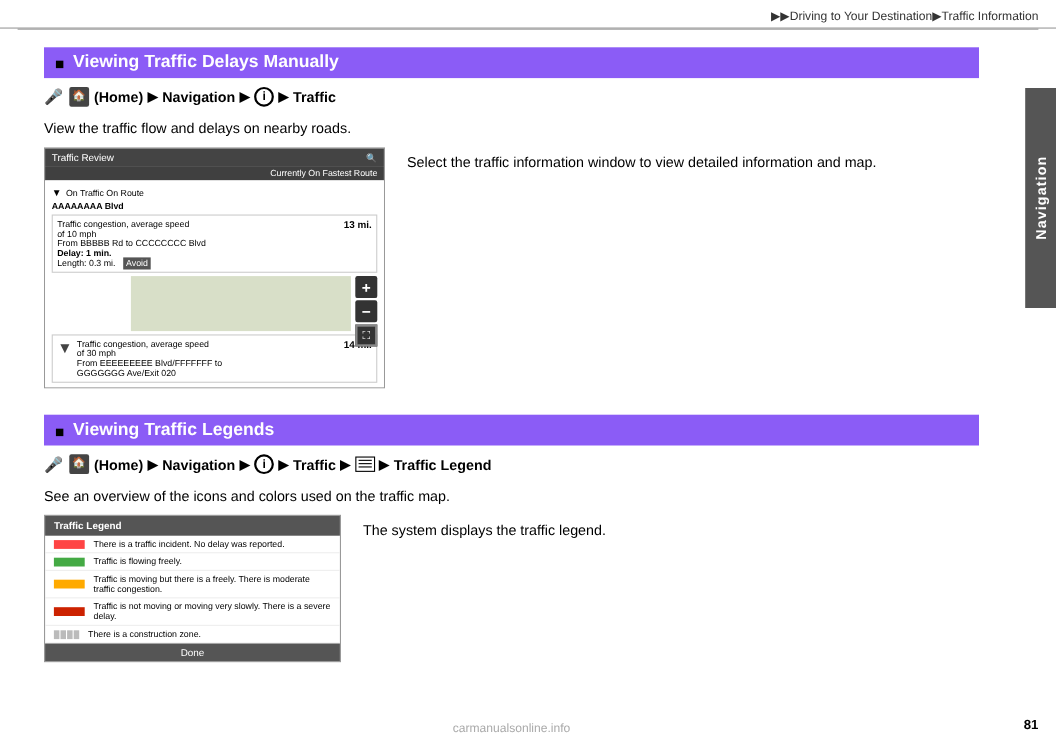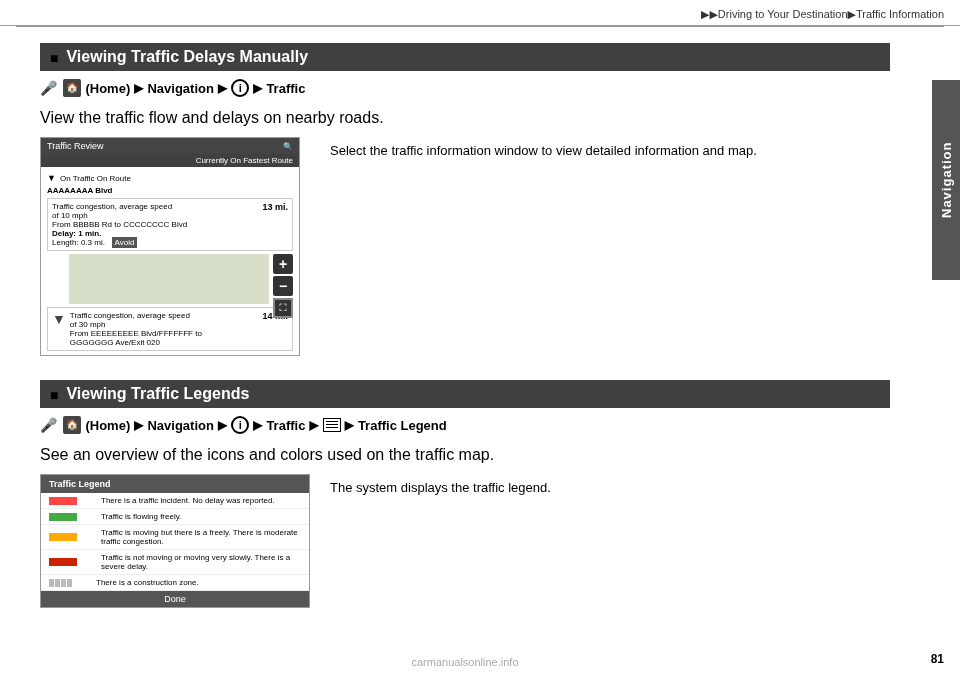"Viewing Traffic Delays Manually" .section-heading { background: #404040 -> #8b5cf6 }
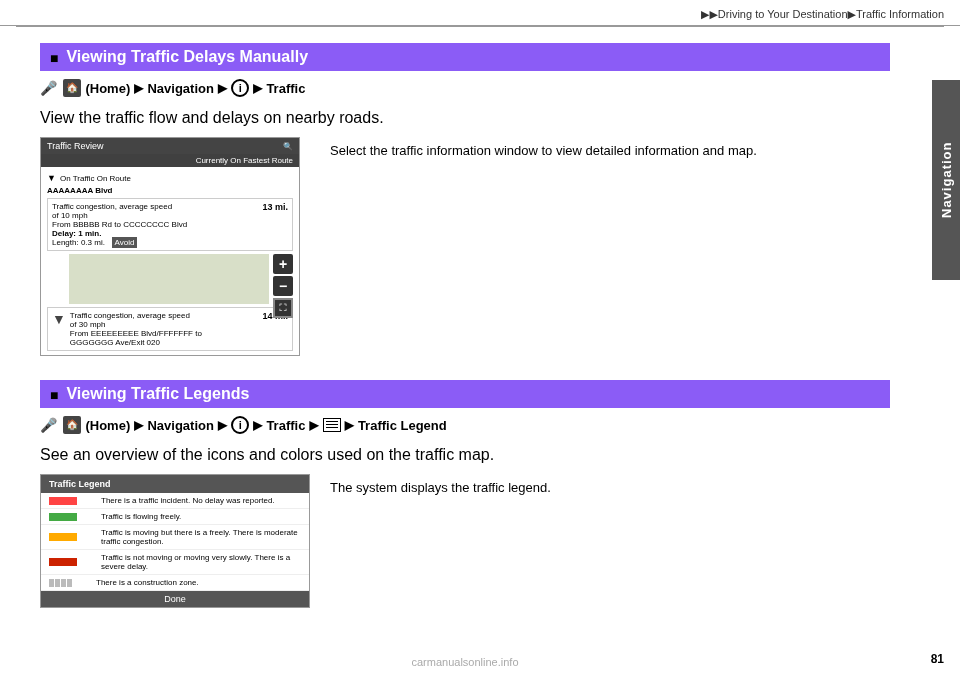"View the traffic flow and" .description { font-size: 16px -> 13px }
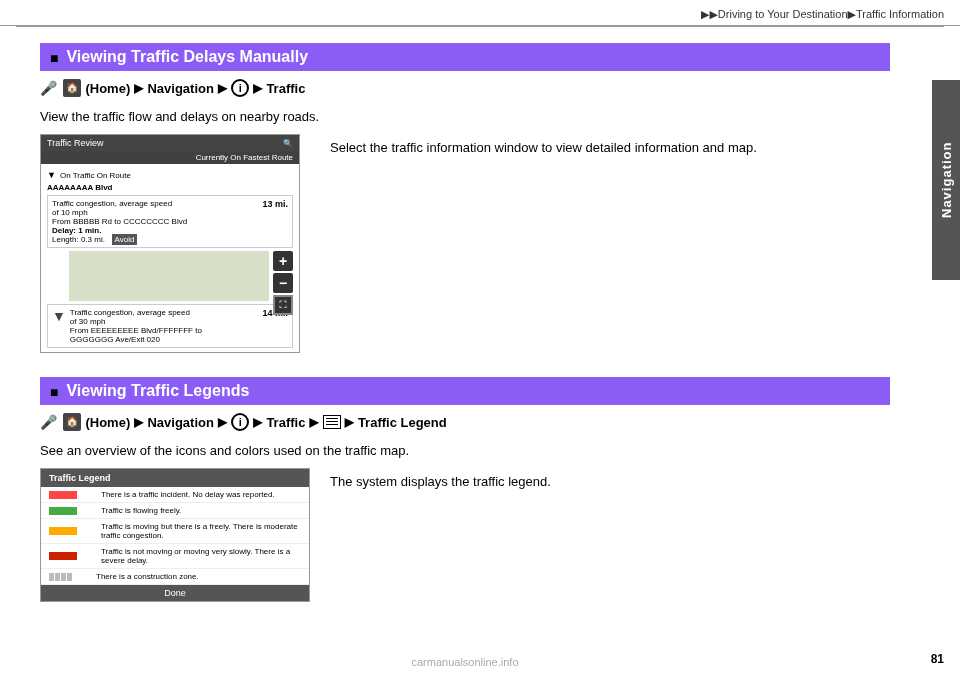"Traffic Review" .screen-mock { width: 260px -> 310px }
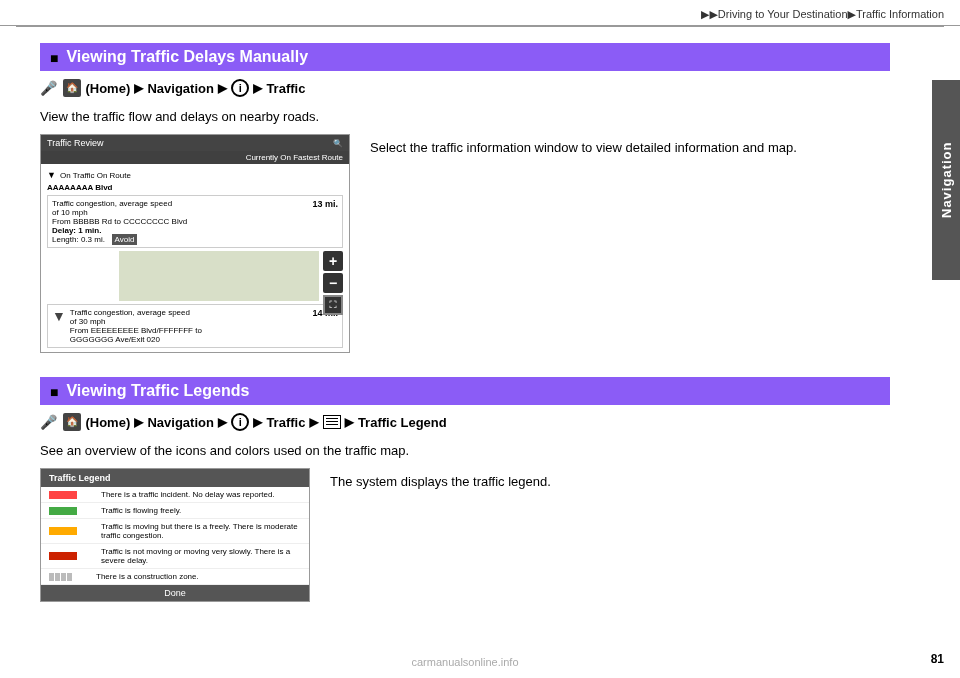"There is a traffic incident." .legend-row { gap: 24px -> 8px }
